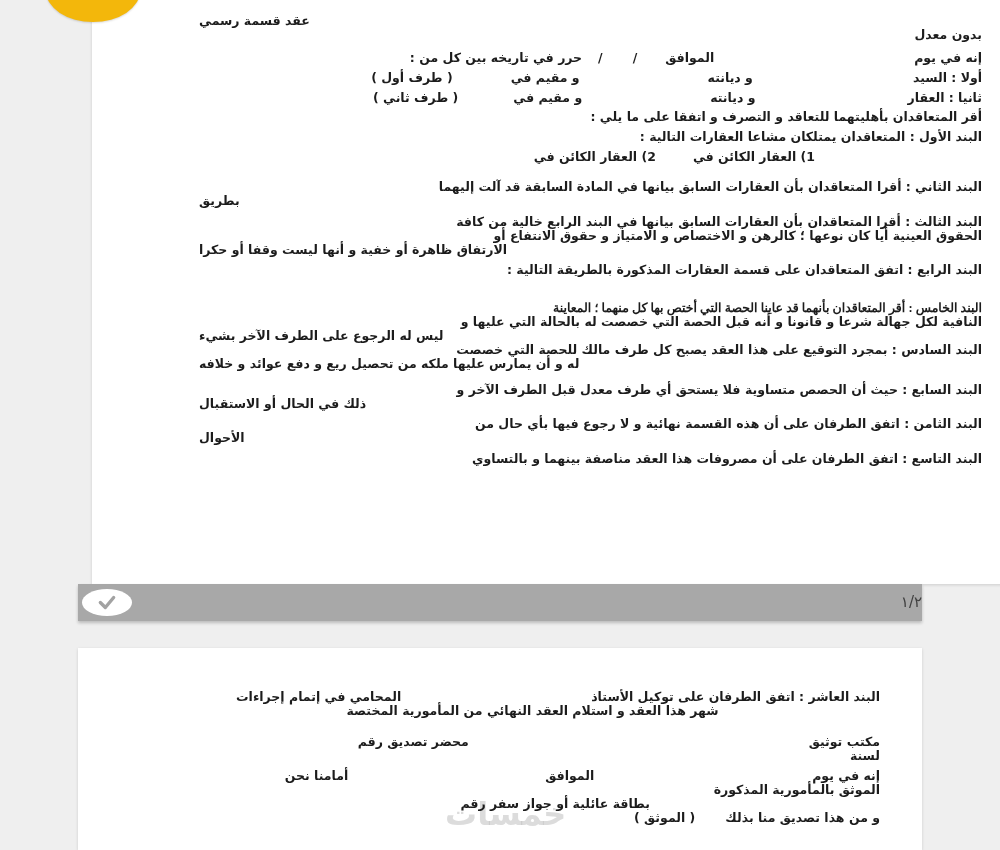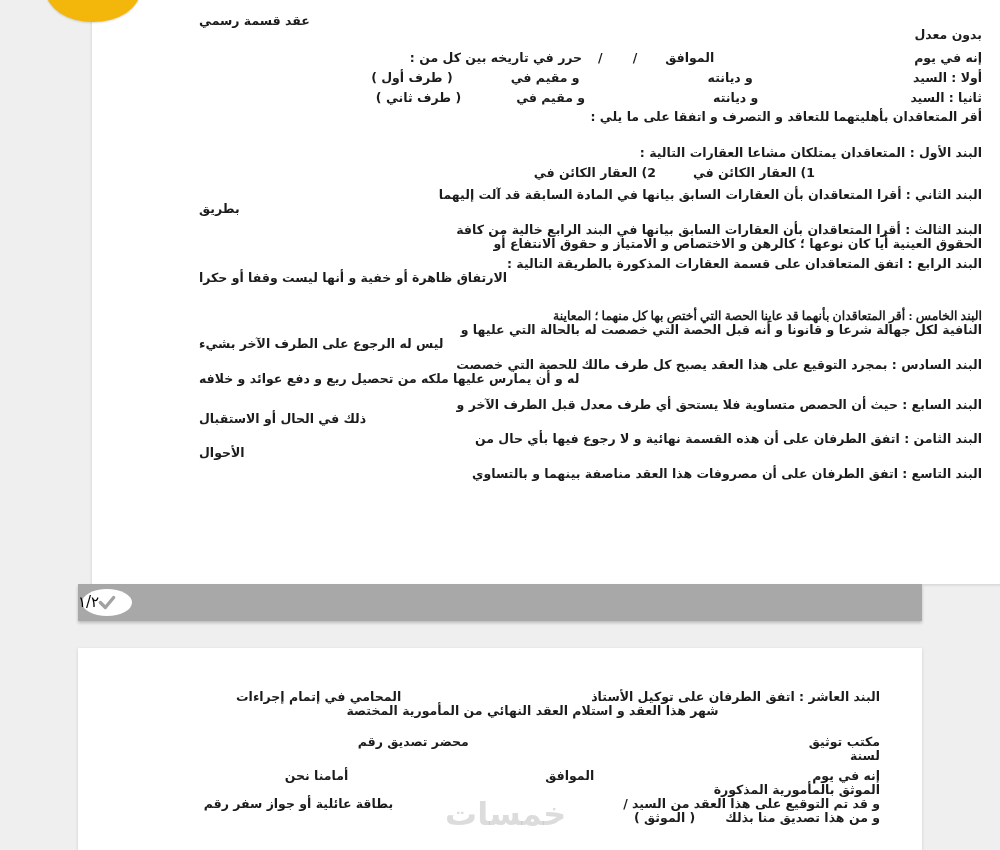"ثانيا : السيد" span.seg { text: السيد -> العقار }
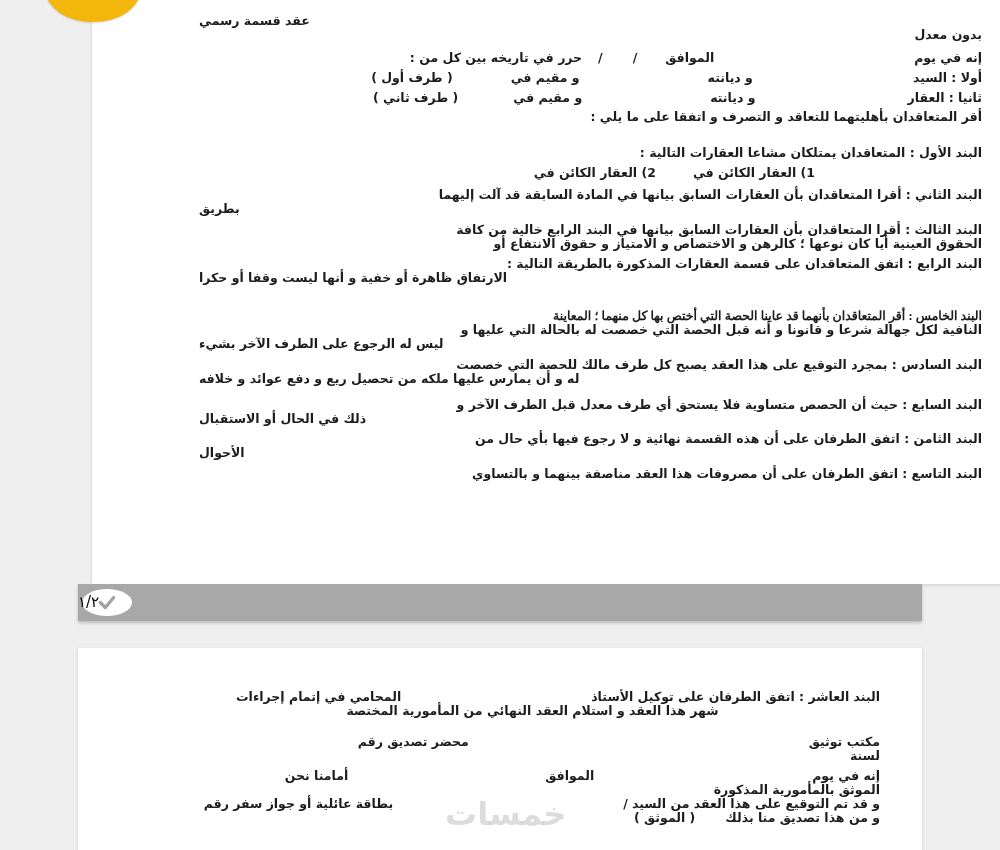"البند الأول : المتعاقدان يمتلكان" div.line { margin-top: 22px -> 6px }
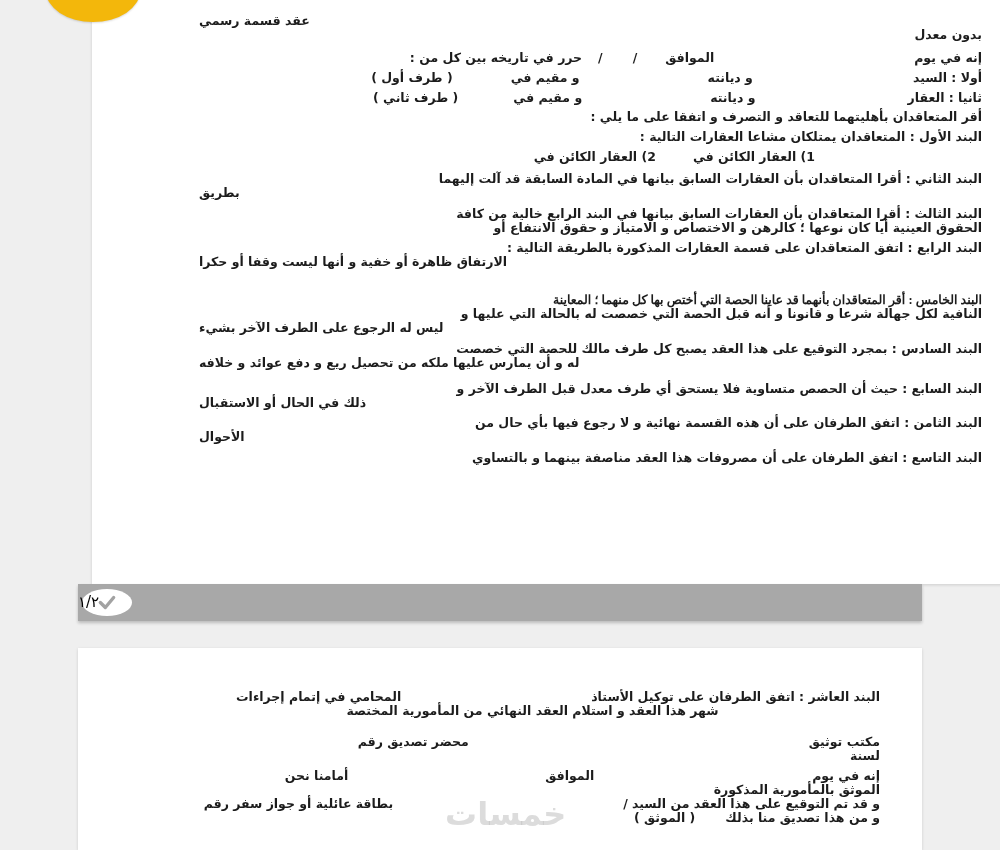"البند الثاني : أقرا المتعاقدان" div.line { margin-top: 8px -> 16px }
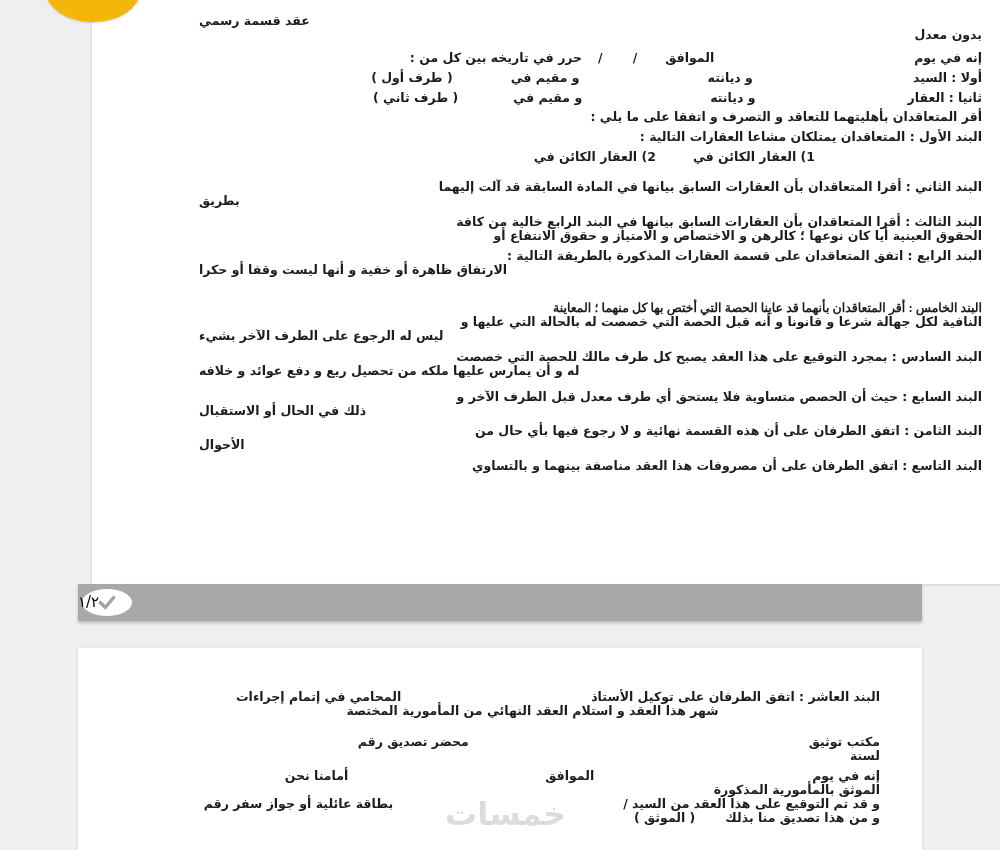"البند الرابع : اتفق المتعاقدان" div.line { order: before "الارتفاق ظاهرة أو خفية و" -> after "الارتفاق ظاهرة أو خفية و" }
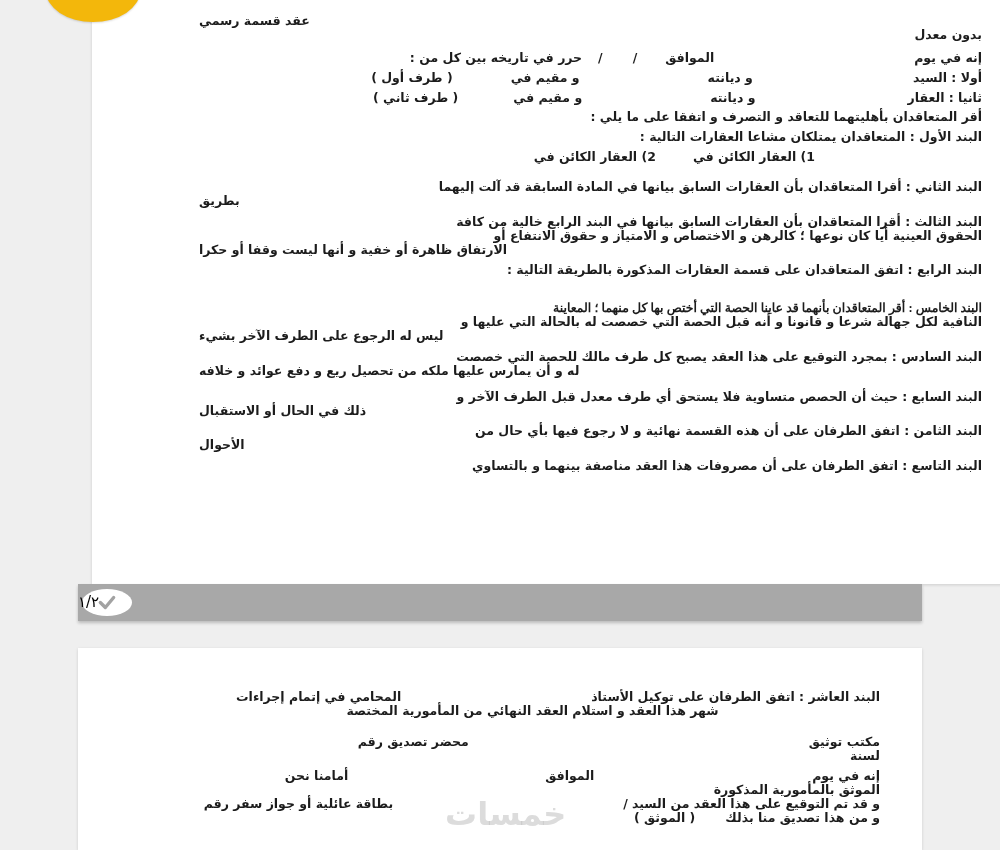"البند السادس : بمجرد التوقيع" div.line { margin-top: 7px -> 0 }
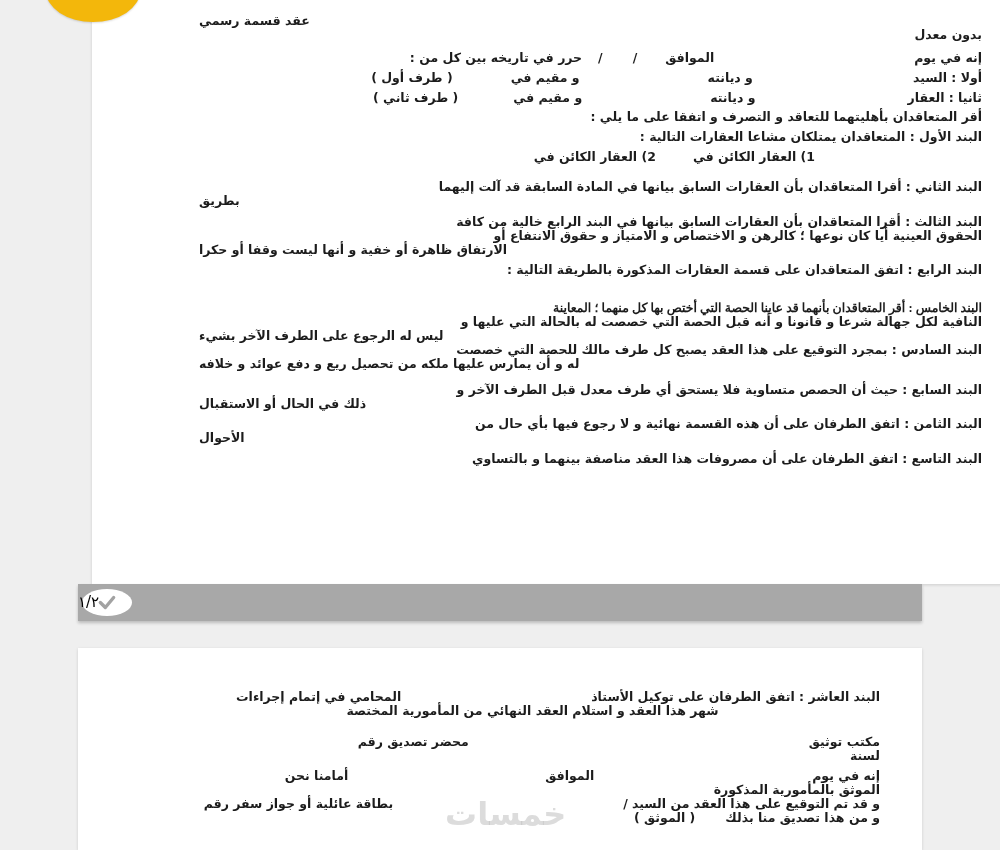"١/٢" #pager-label { color: #000000 -> #404040; text-align: left -> right }
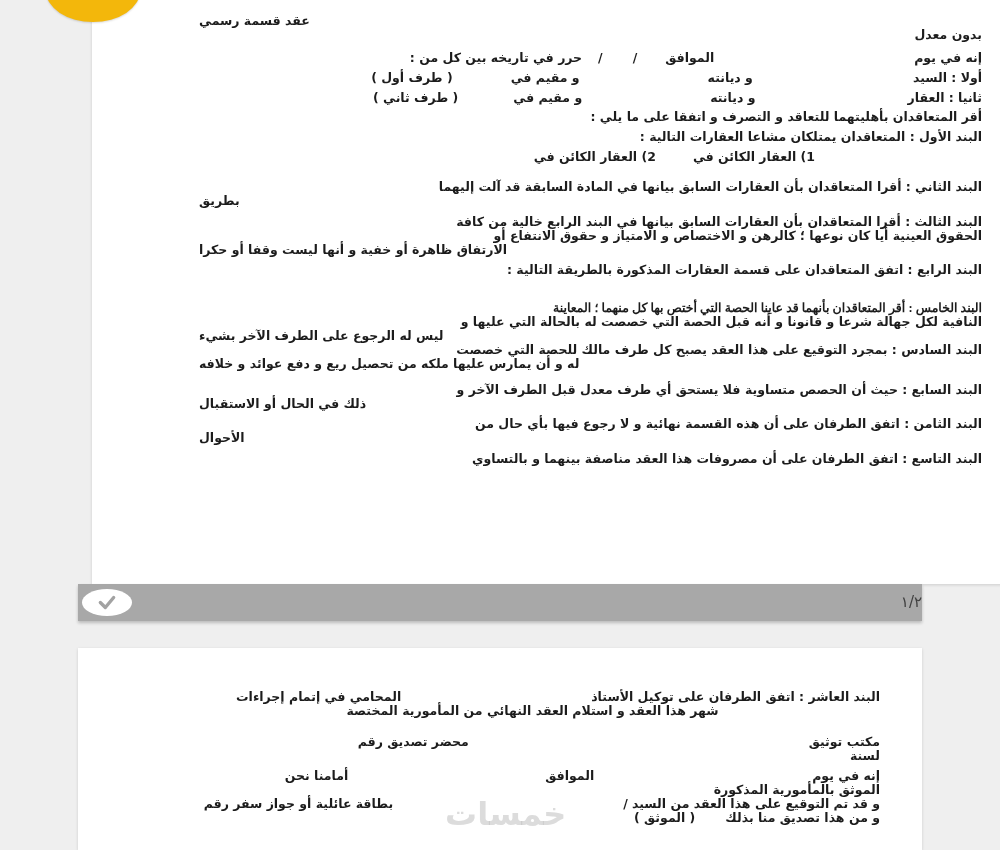"و قد تم التوقيع على" span.seg { html: <span>و قد تم التوقيع على هذا العقد من السيد /</span> -> none }
